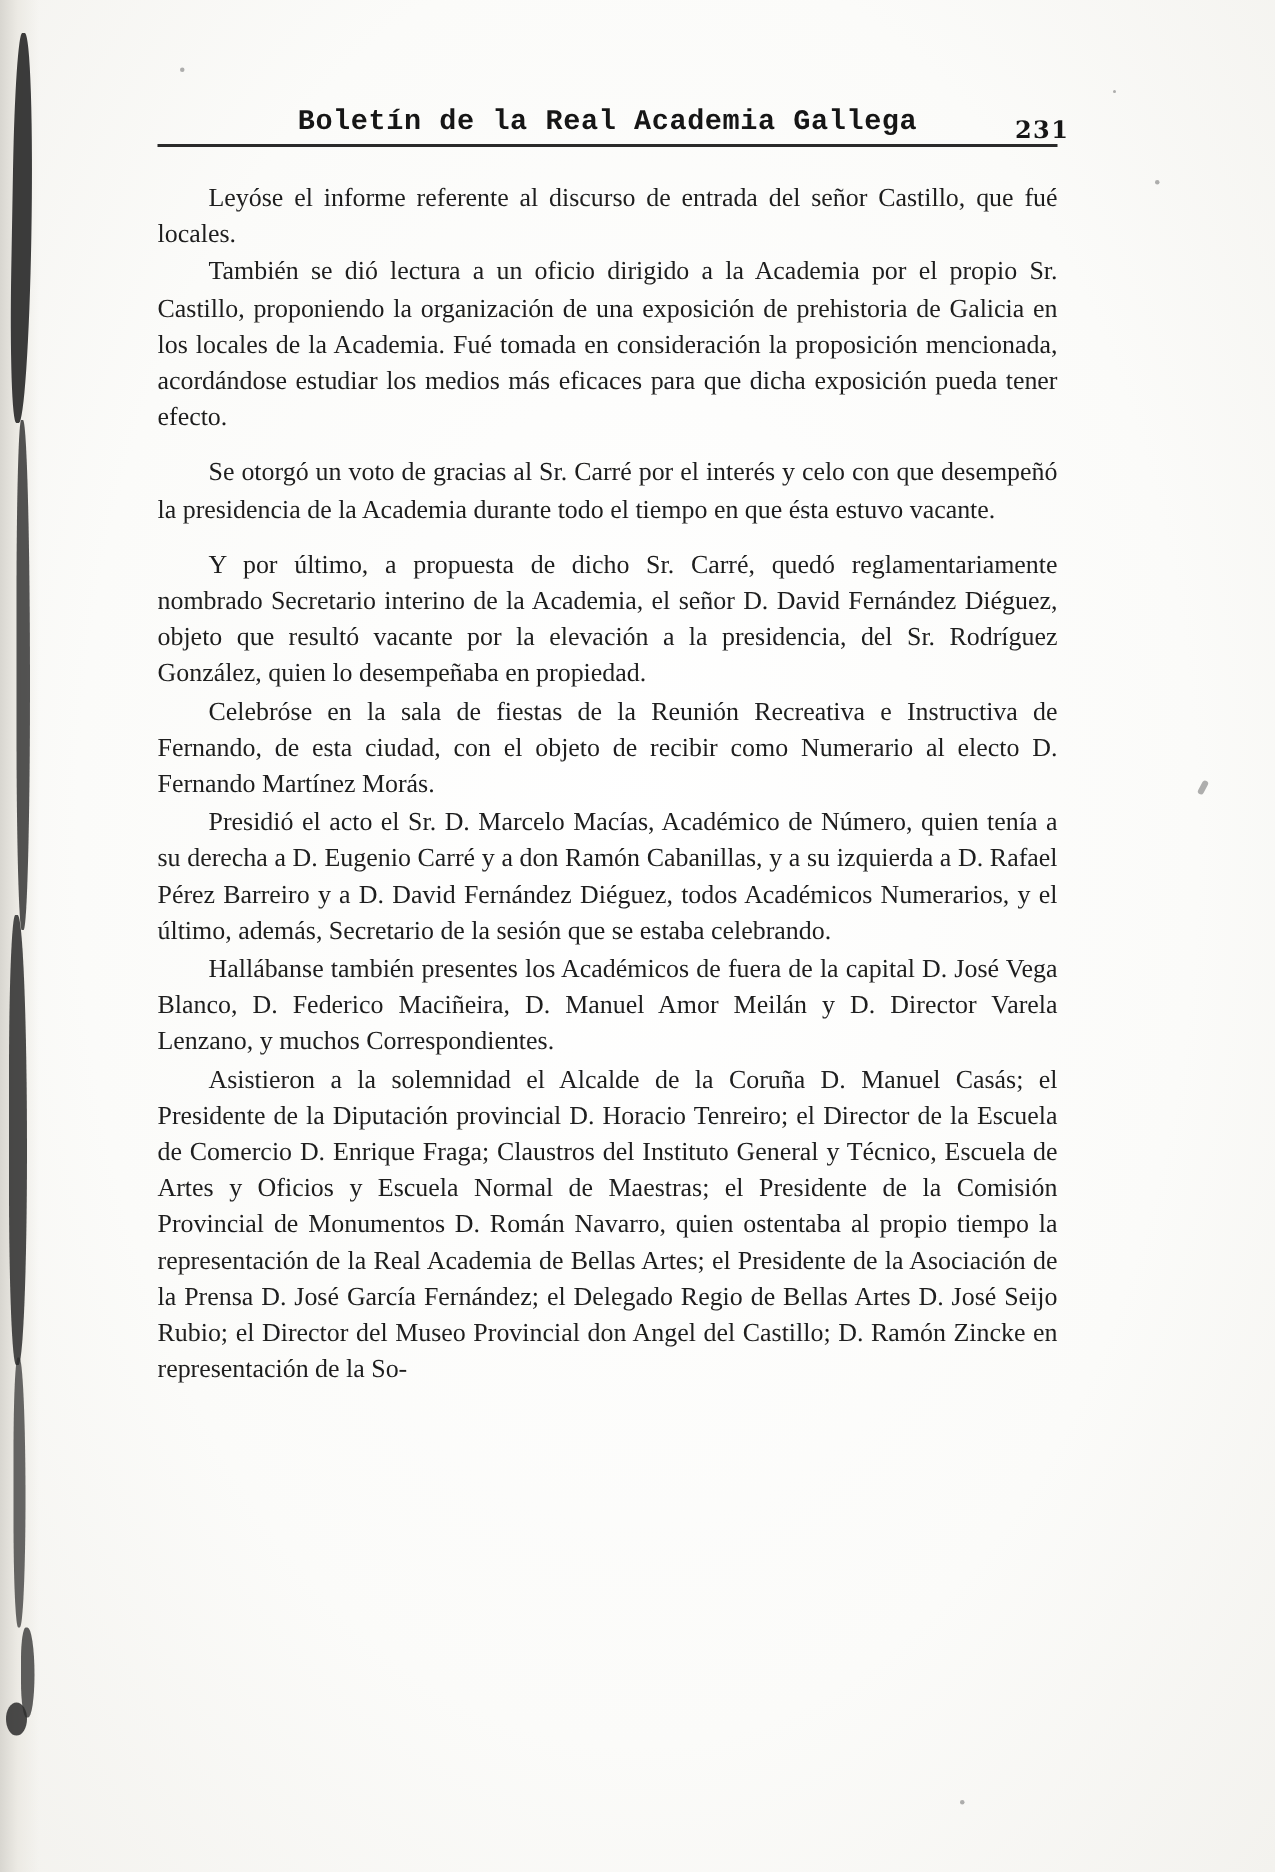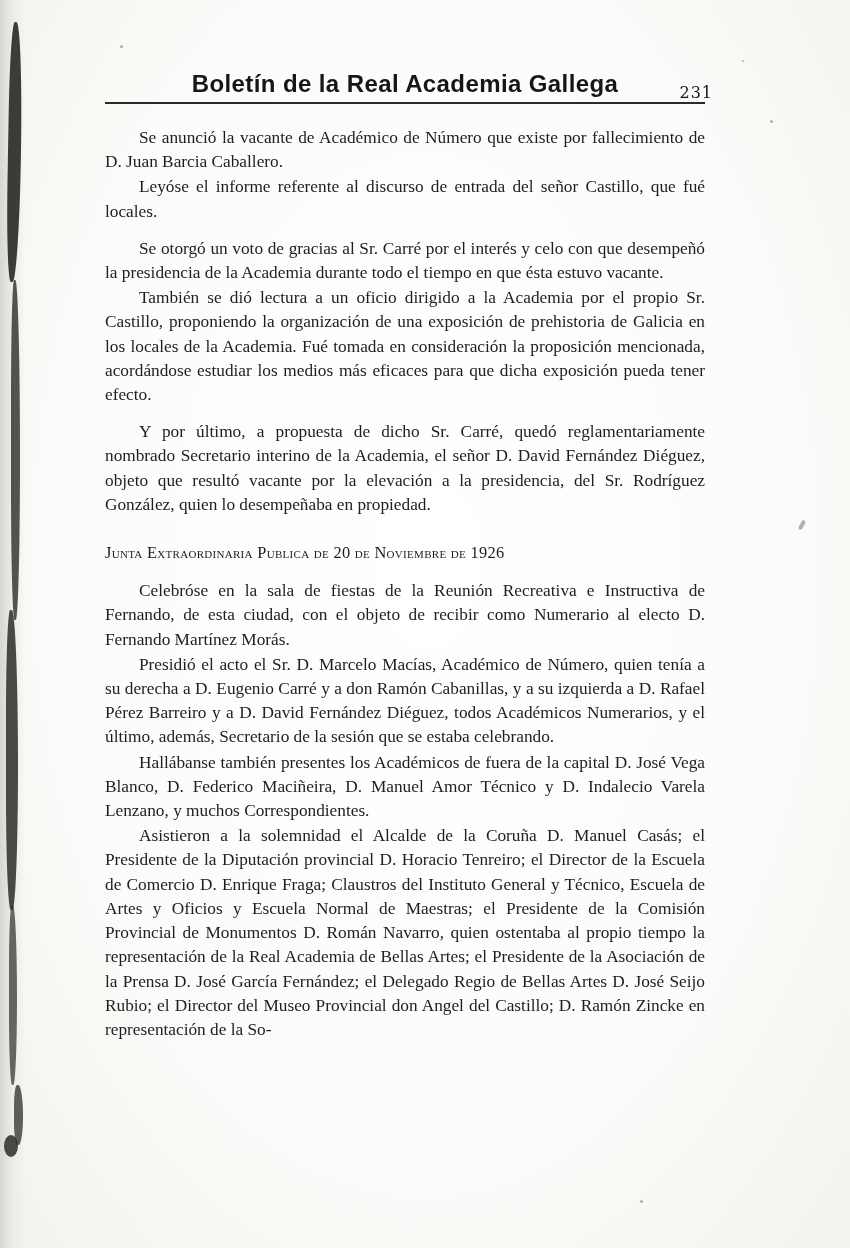"Boletín de la Real Academia" .header-title { font-family: Liberation Sans, sans-serif -> Liberation Mono, monospace; font-size: 24px -> 19px }
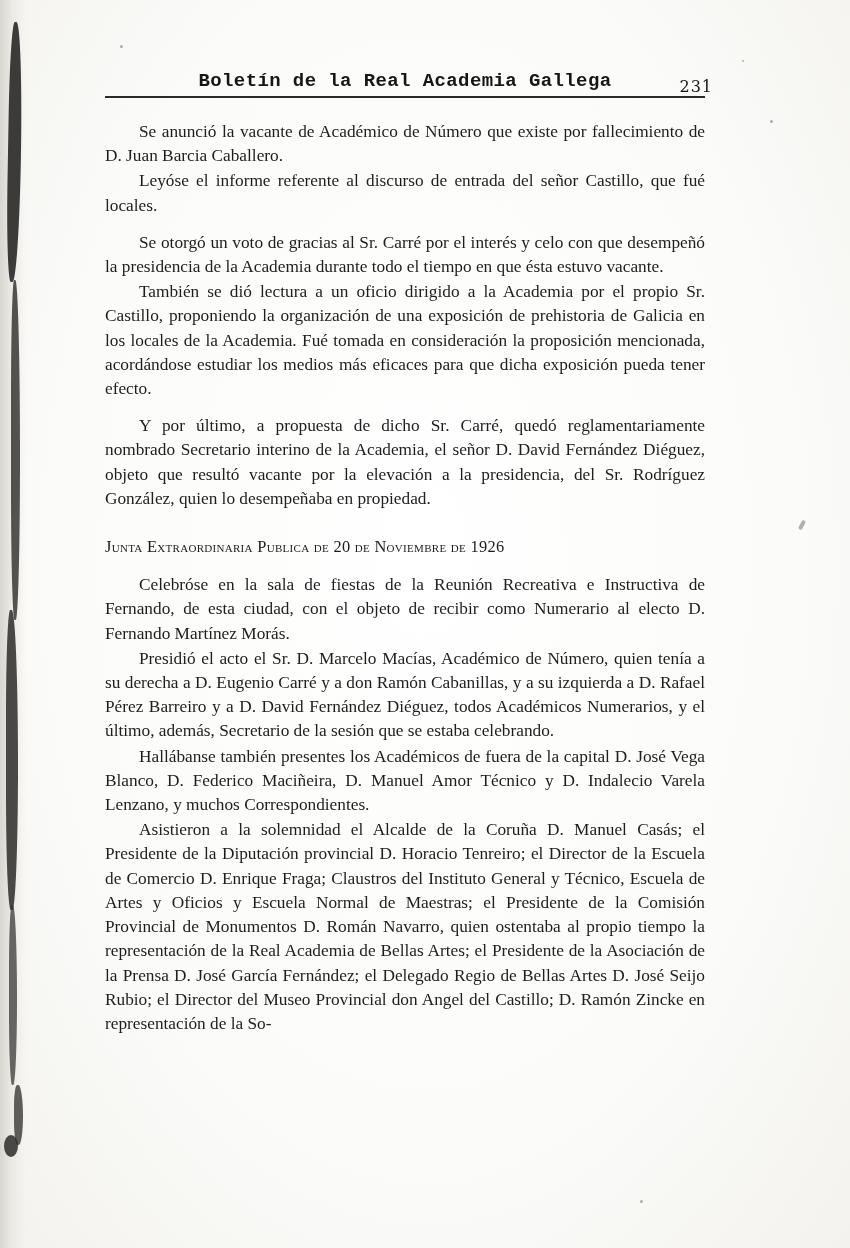"231" .header-page { font-weight: normal -> bold }
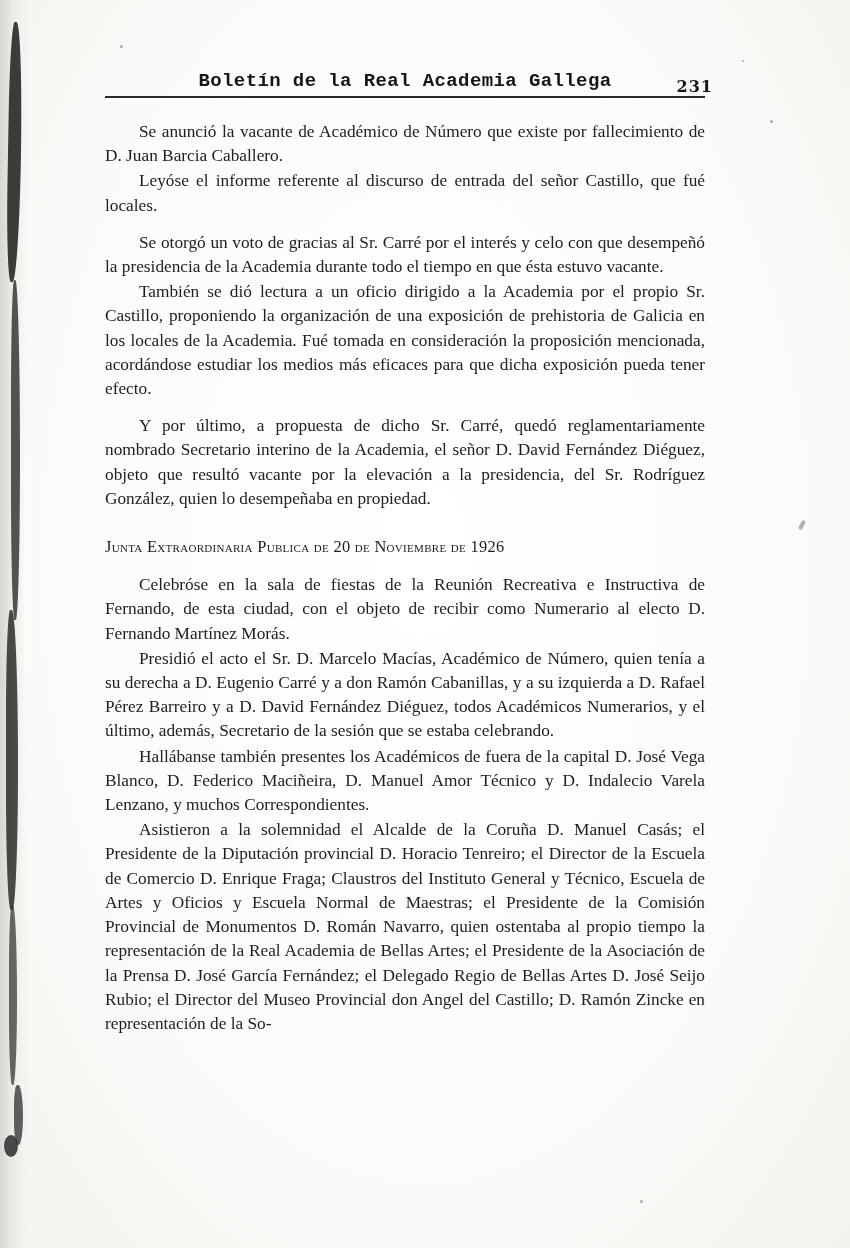"Se anunció la vacante de" p.para { html: <p>Se anunció la vacante de Académico de Número que existe por fallecimiento de D. Juan Barcia Caballero.</p> -> none }
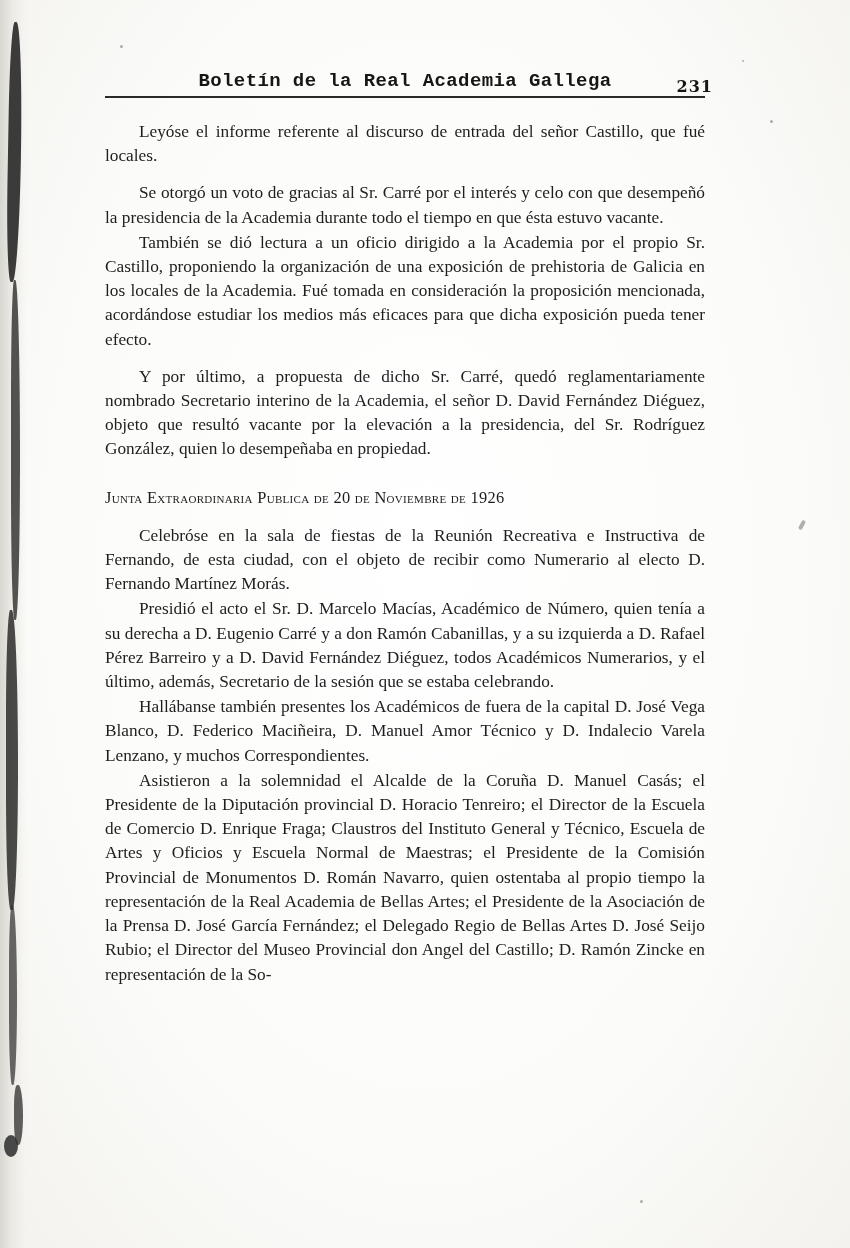"Se otorgó un voto de" p.para { order: before "También se dió lectura a" -> after "También se dió lectura a" }
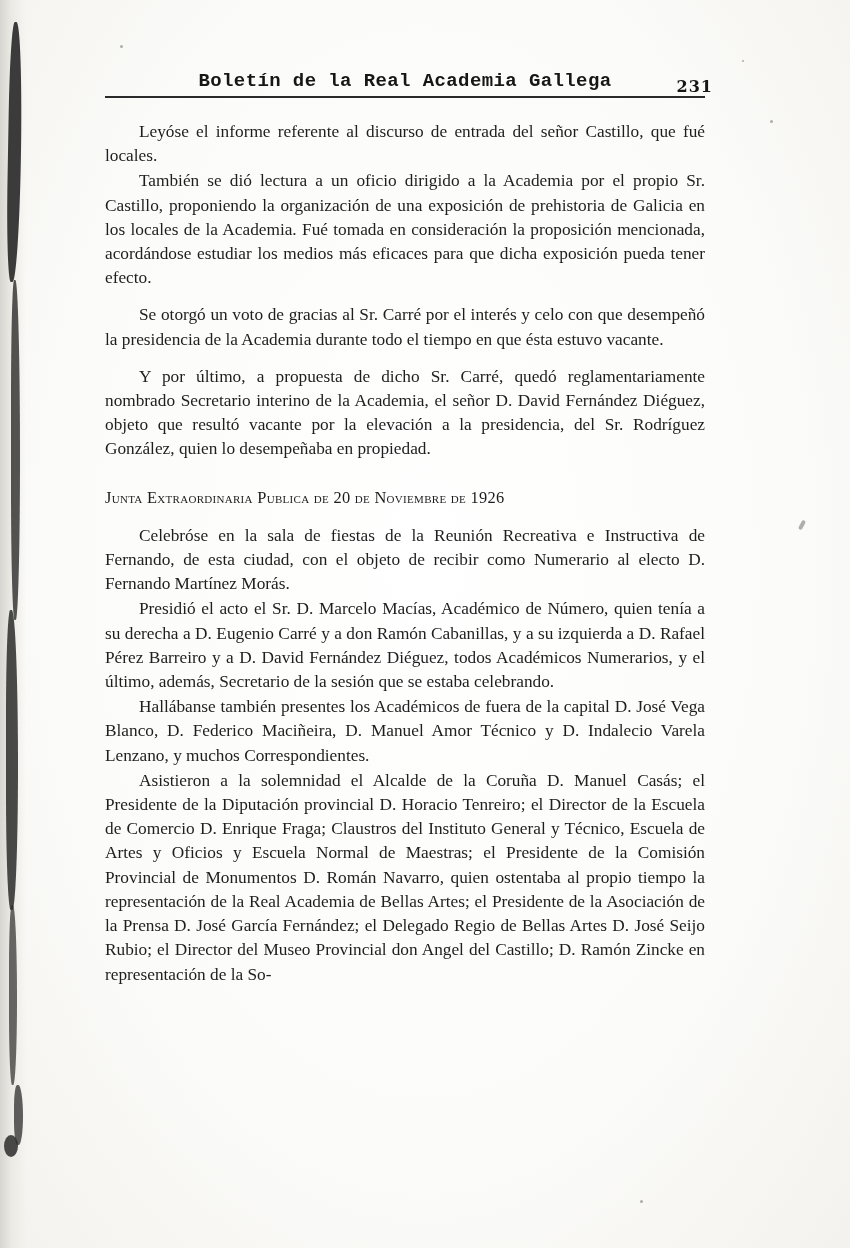"Junta Extraordinaria Publica de 20" p.section-head { html: <p>Junta Extraordinaria Publica de 20 de Noviembre de 1926</p> -> none }
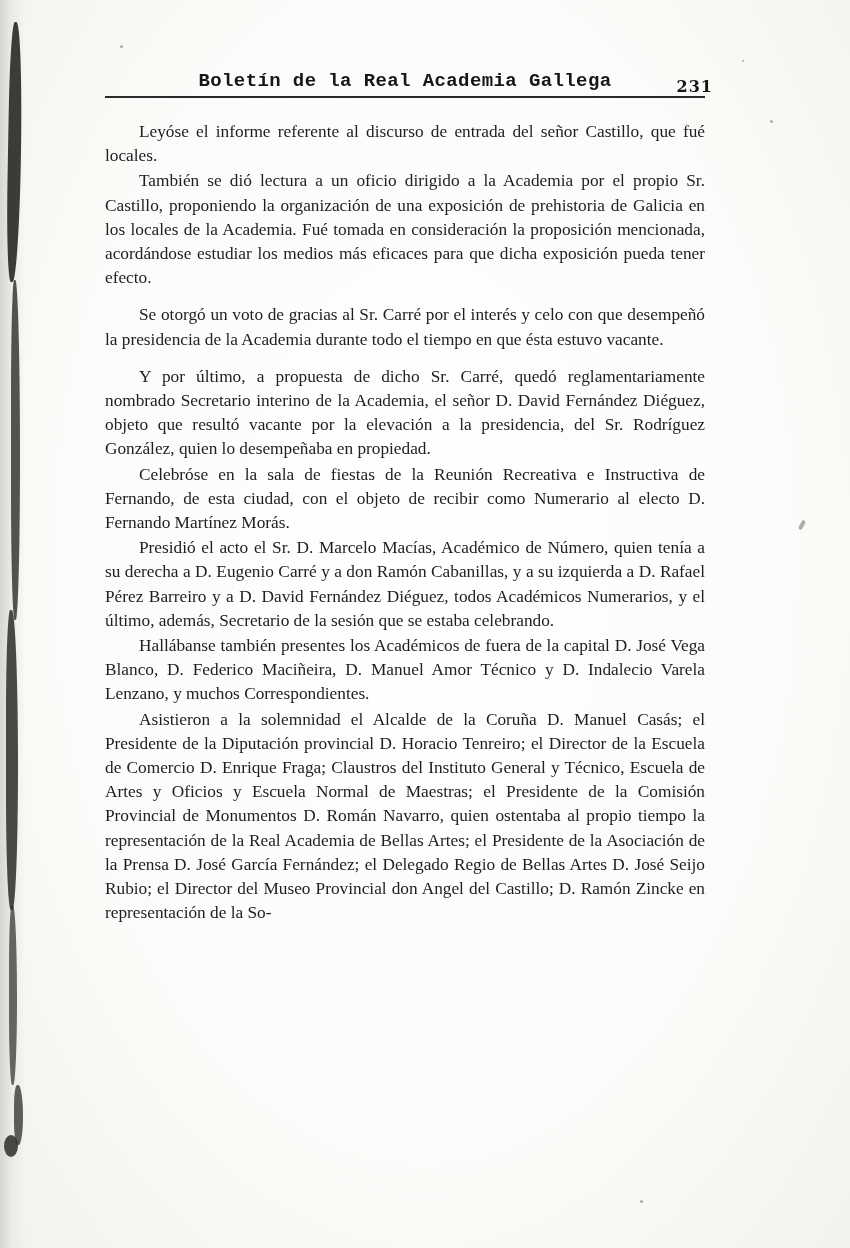"Hallábanse también presentes los" p.para { text: Técnico y D. Indalecio -> Meilán y D. Director }
